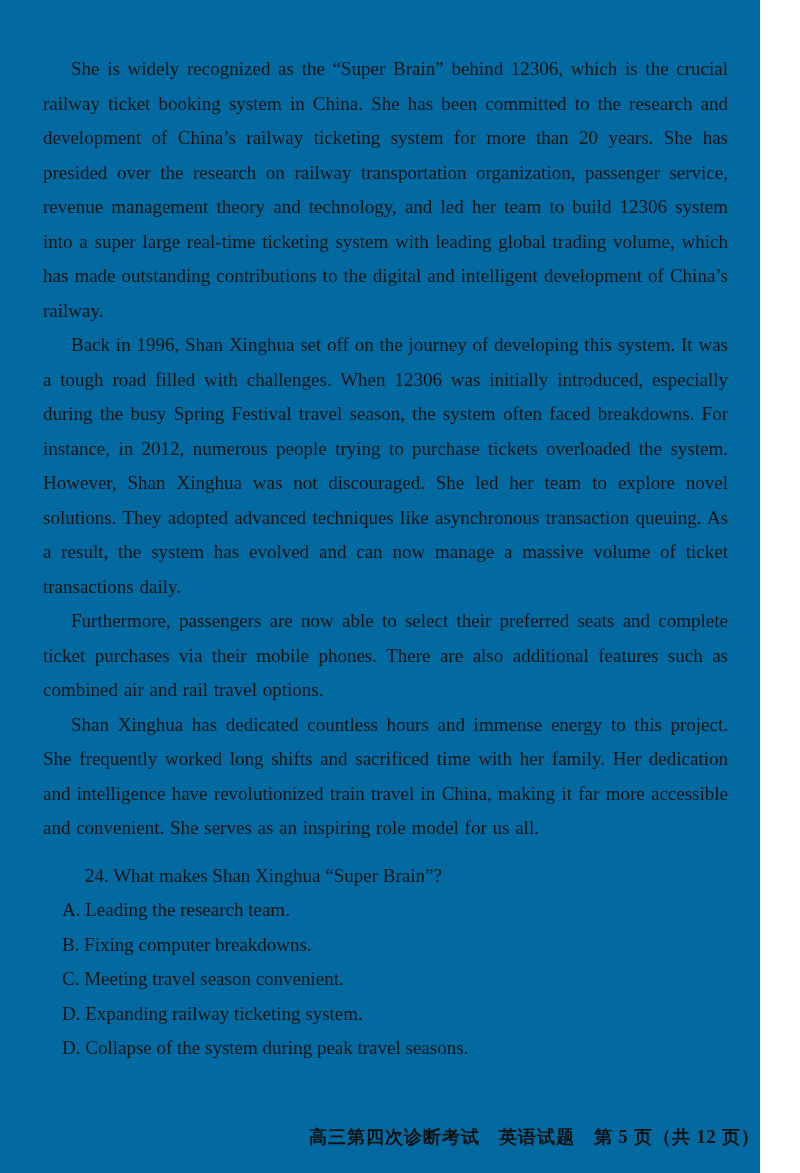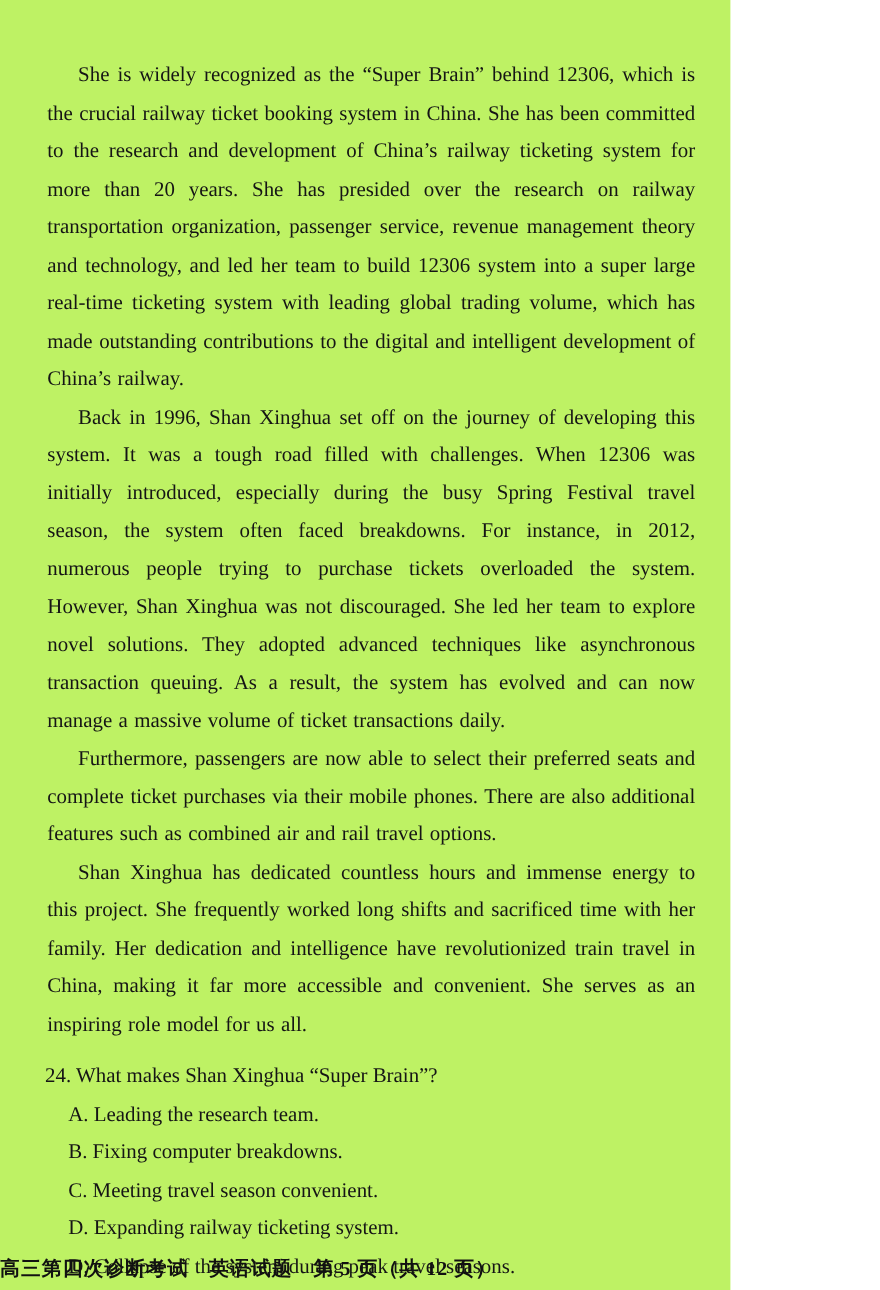"She is widely recognized as" .page { background: #bef264 -> #0369a1; width: 664px -> 760px }
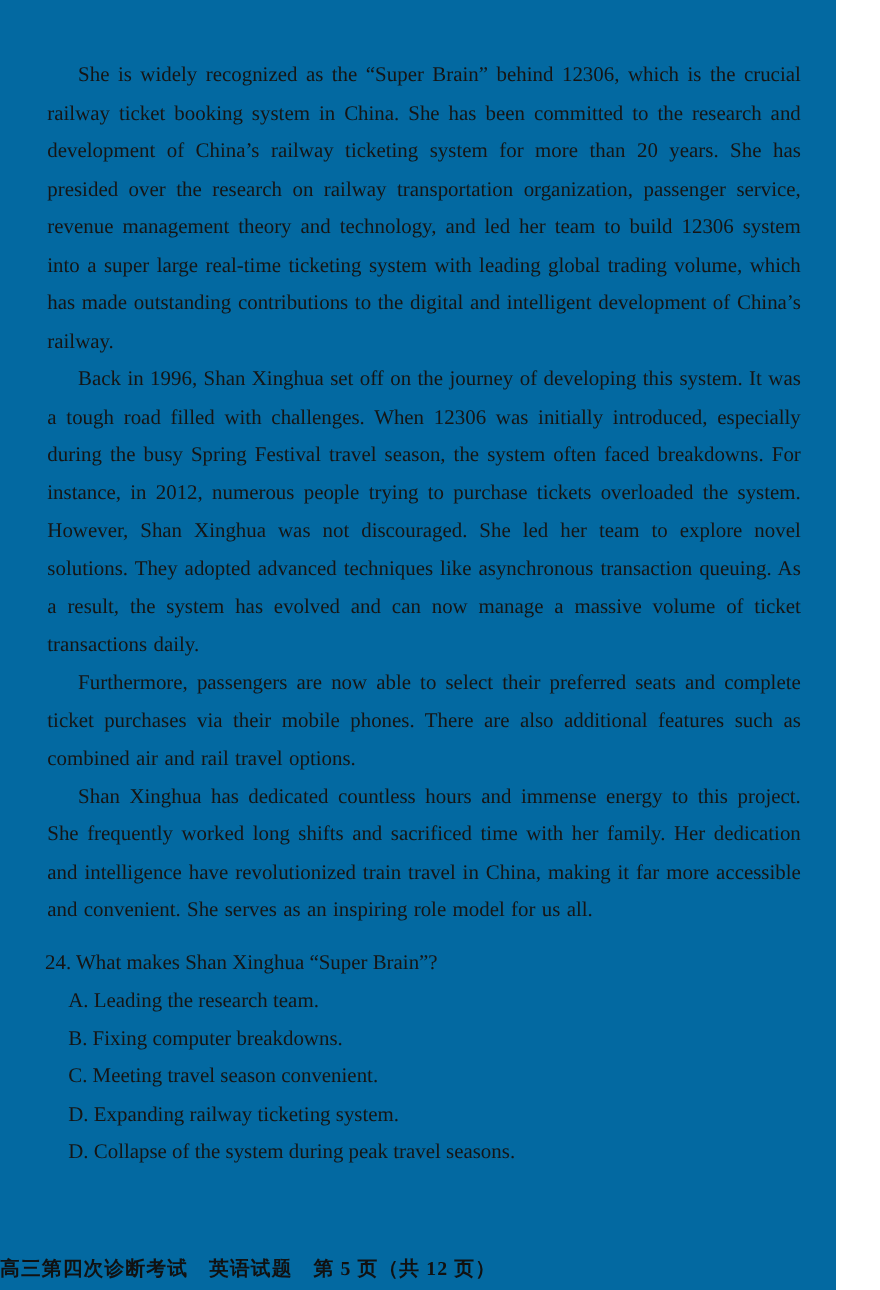"24. What makes Shan Xinghua" .question .stem { margin-left: none -> 44px }
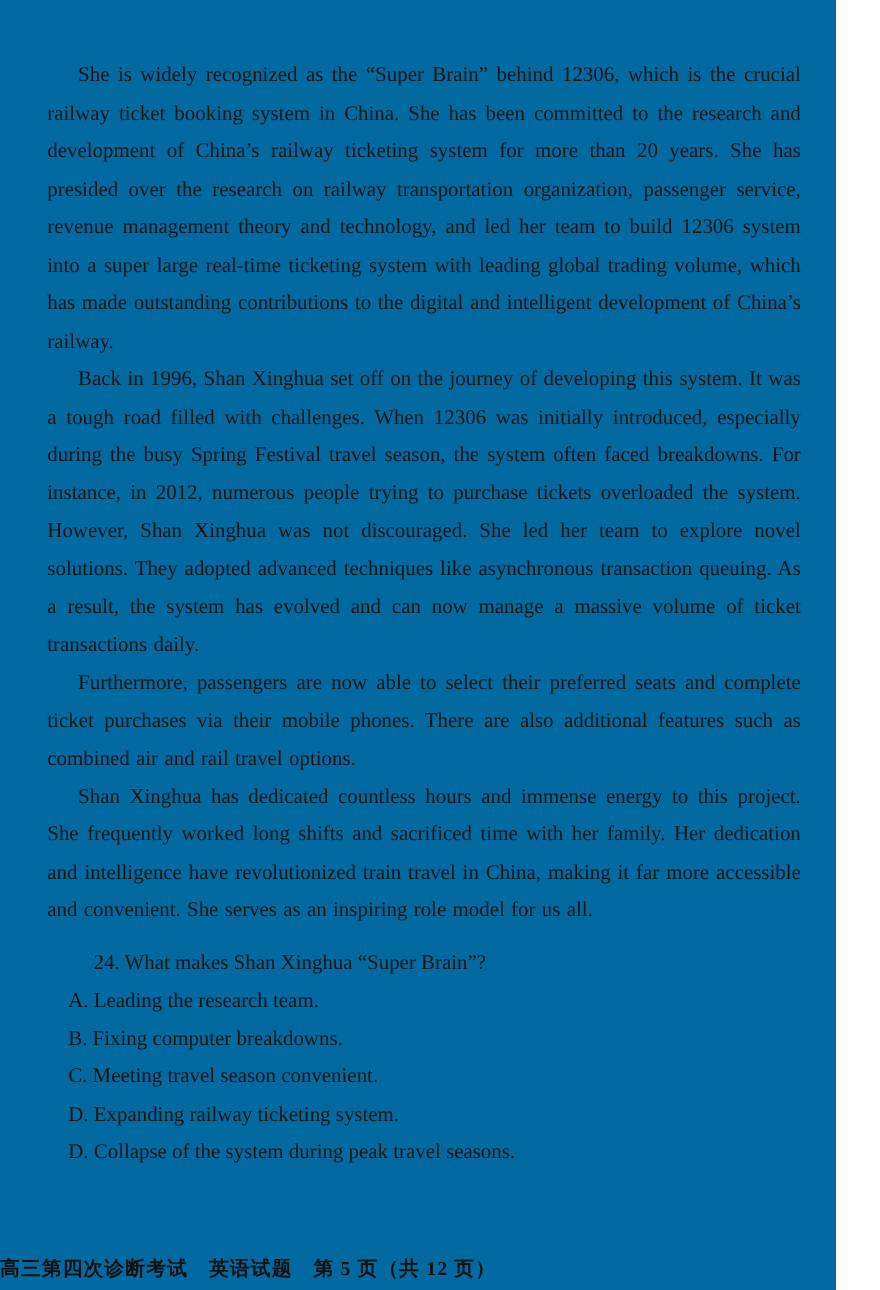"高三第四次诊断考试 英语试题 第 5 页（共" .page-footer { bottom: 8px -> 24px; text-align: left -> right }
